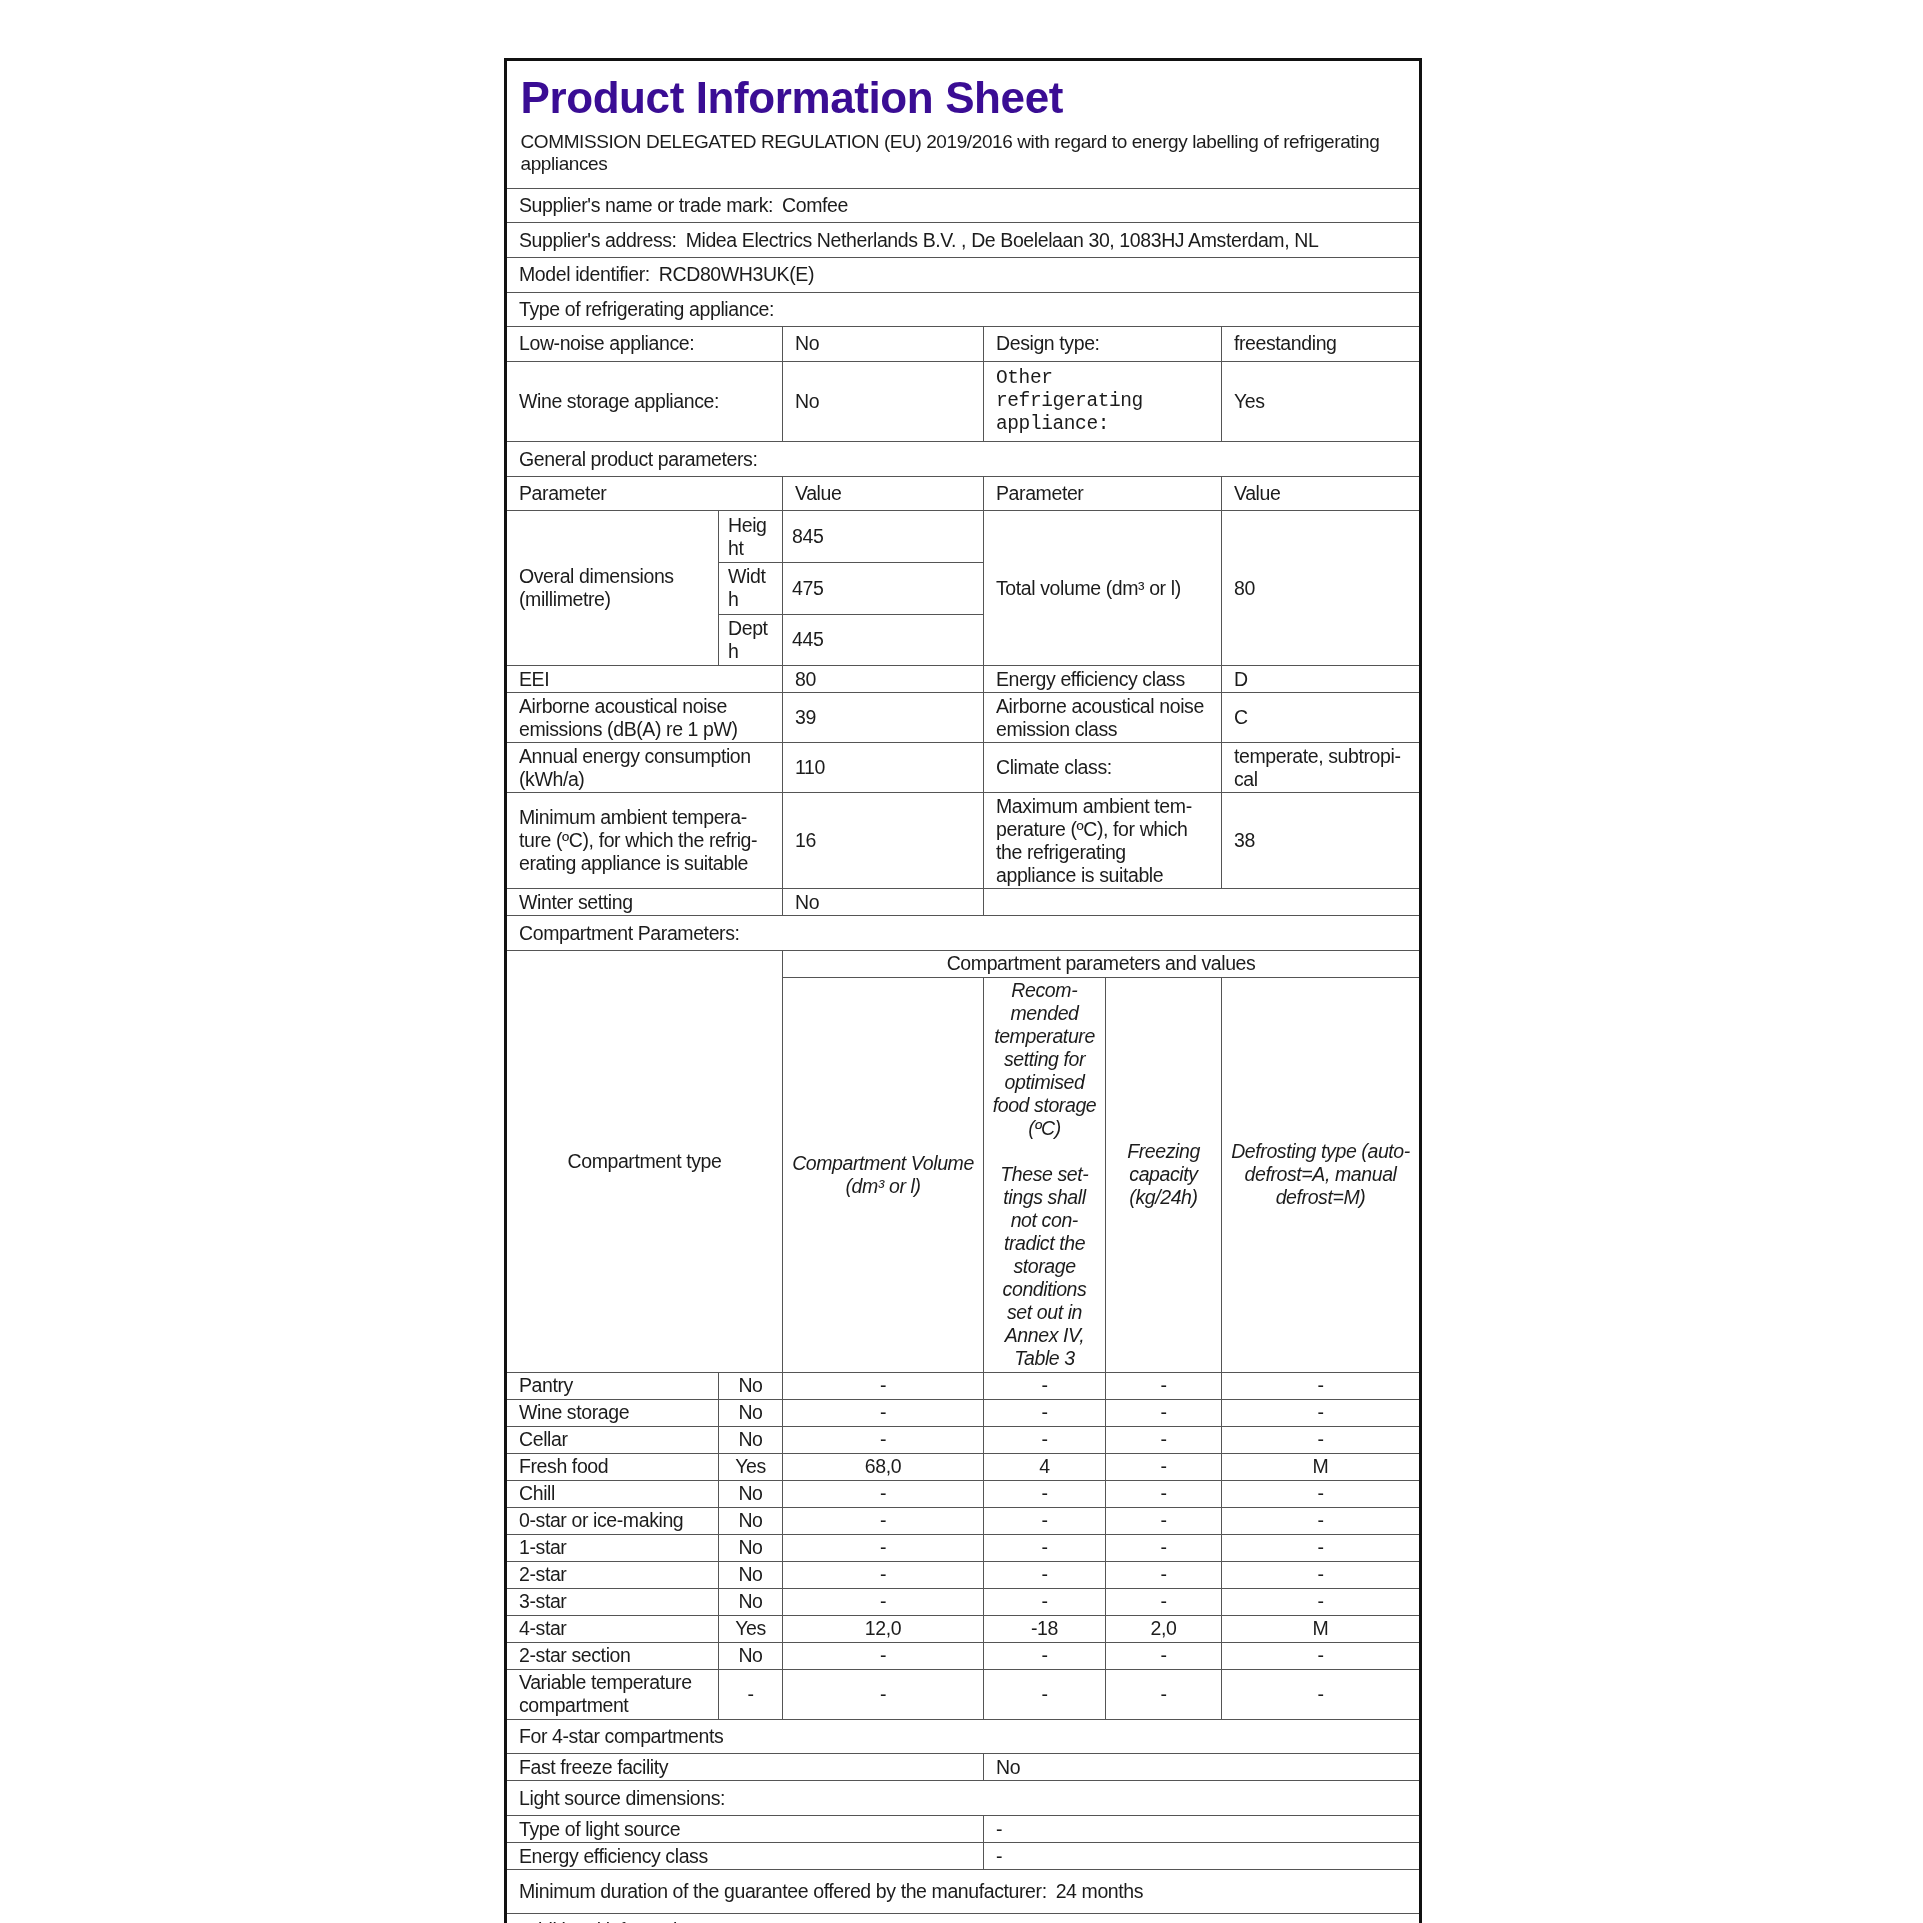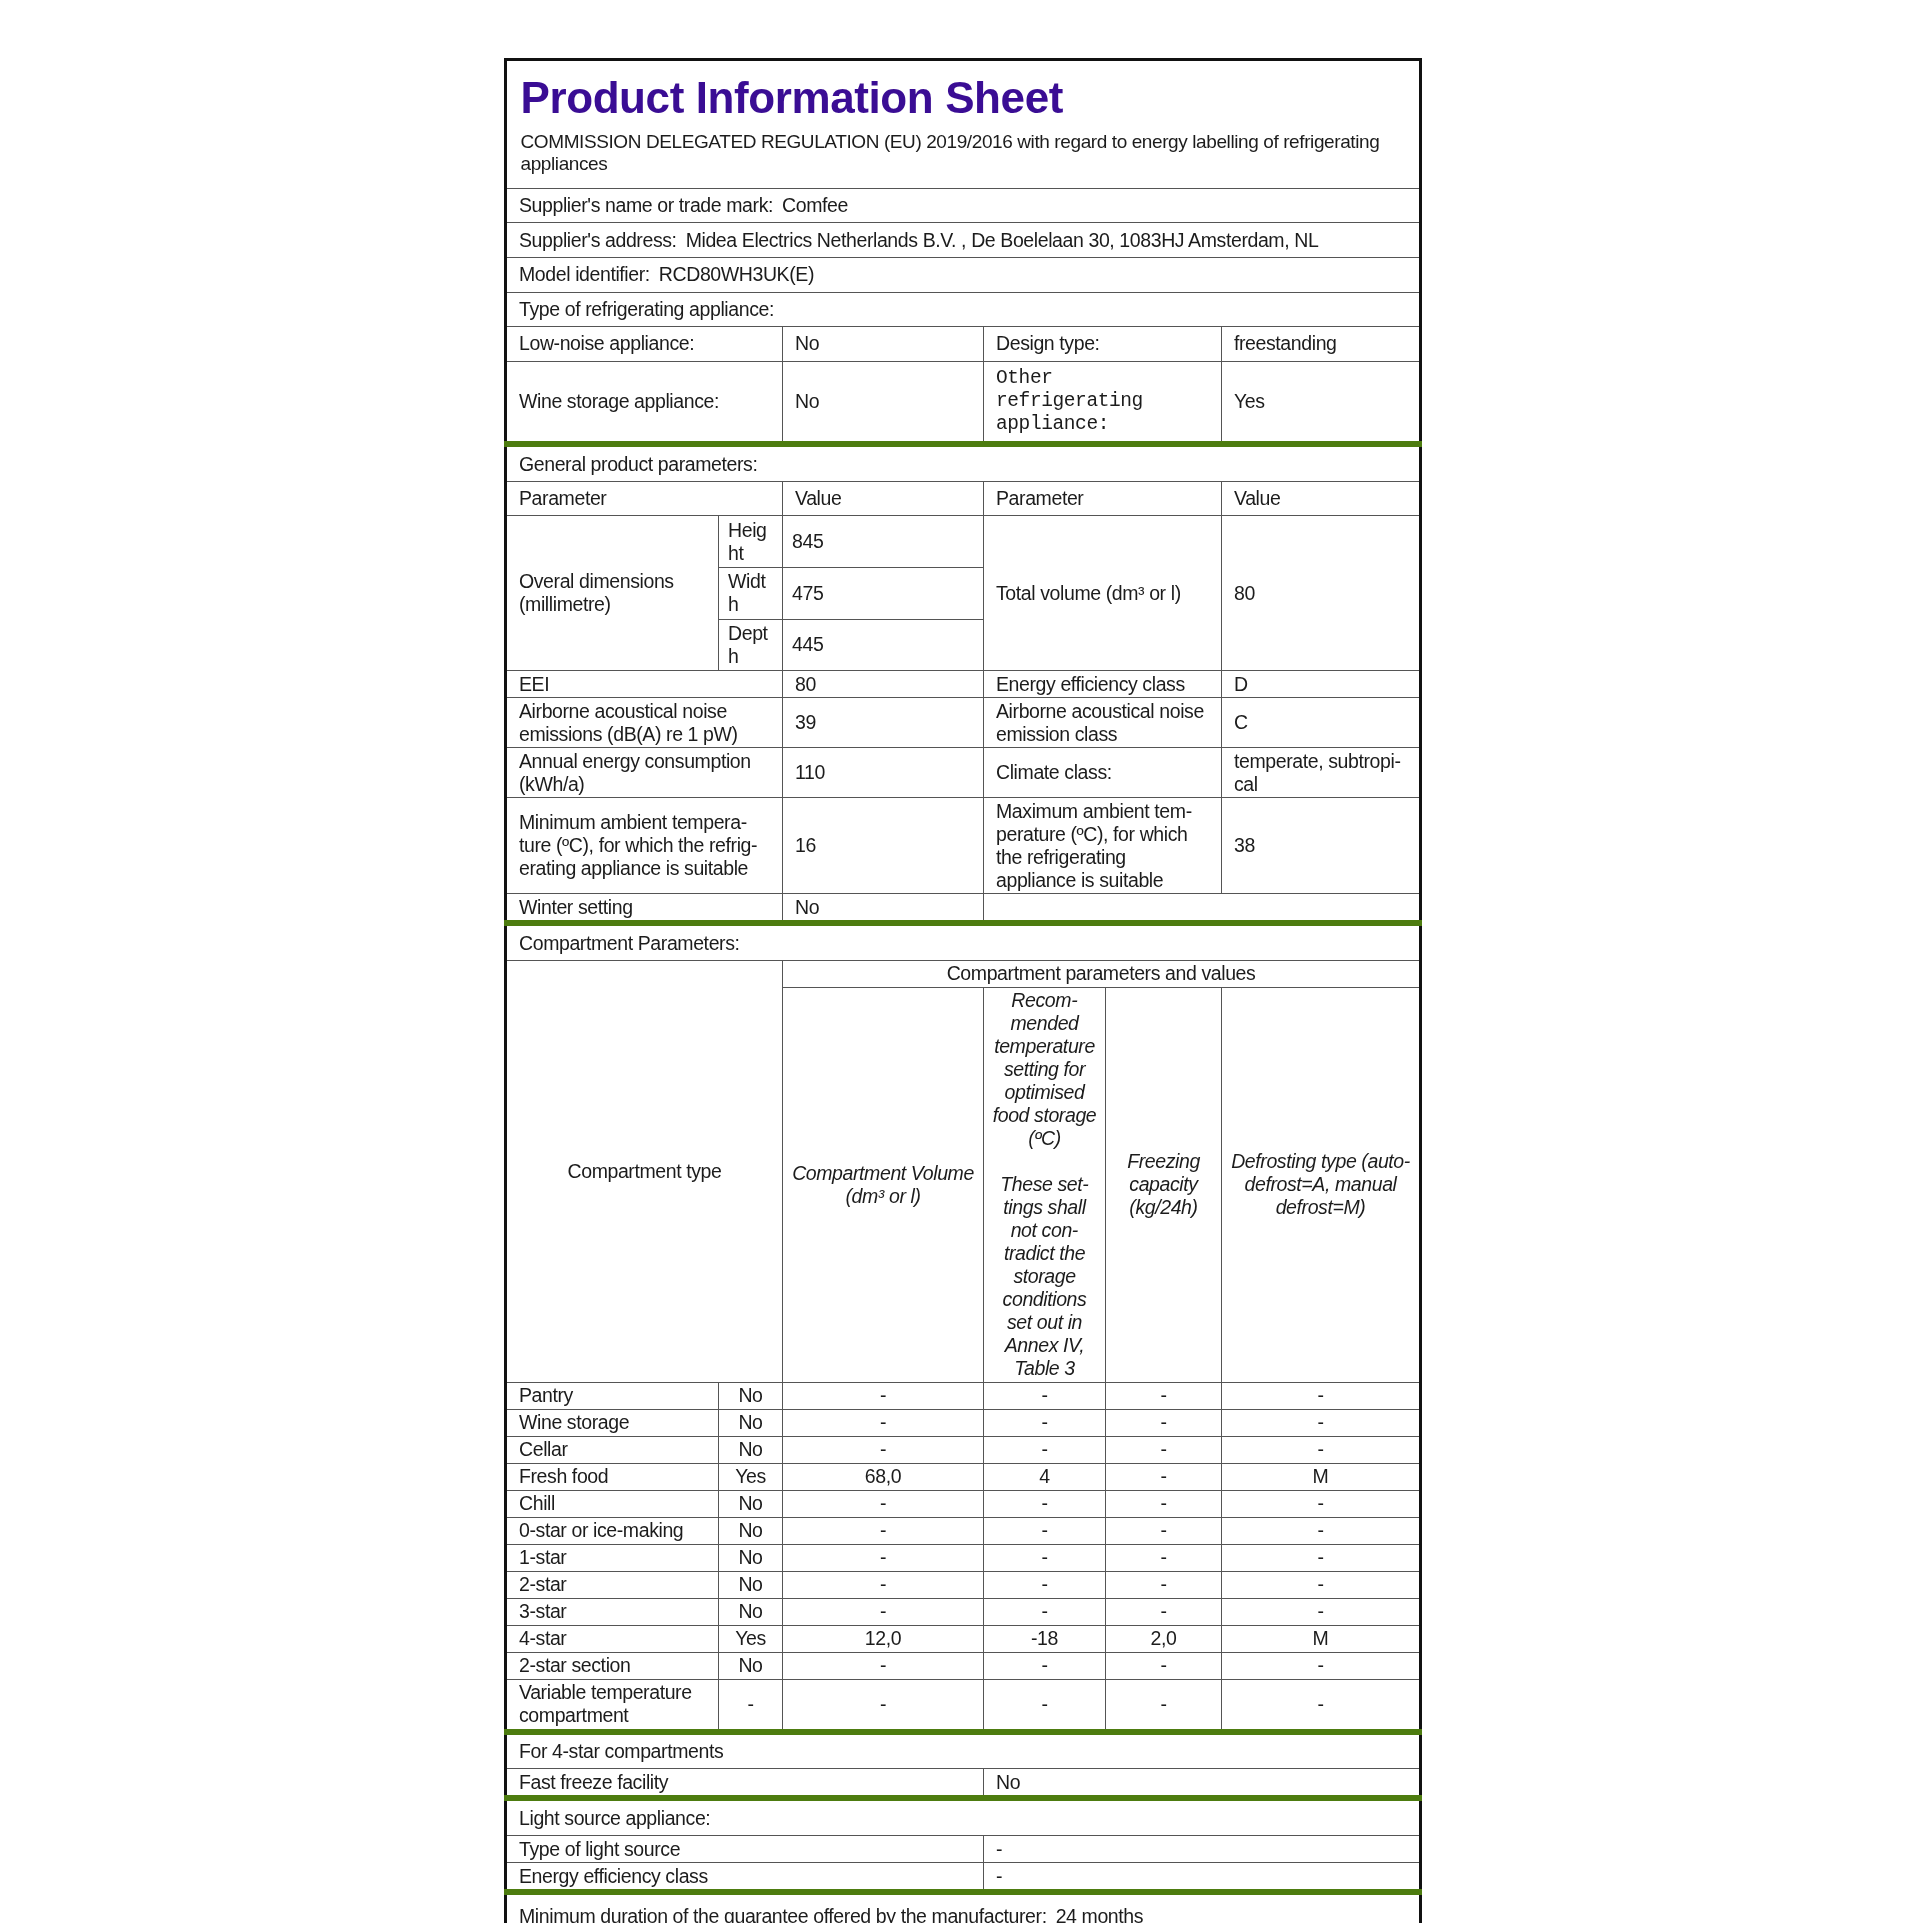"General product parameters:" .thick-top td { border-top: 6px solid #4d7c0f -> 1px solid #4d7c0f }
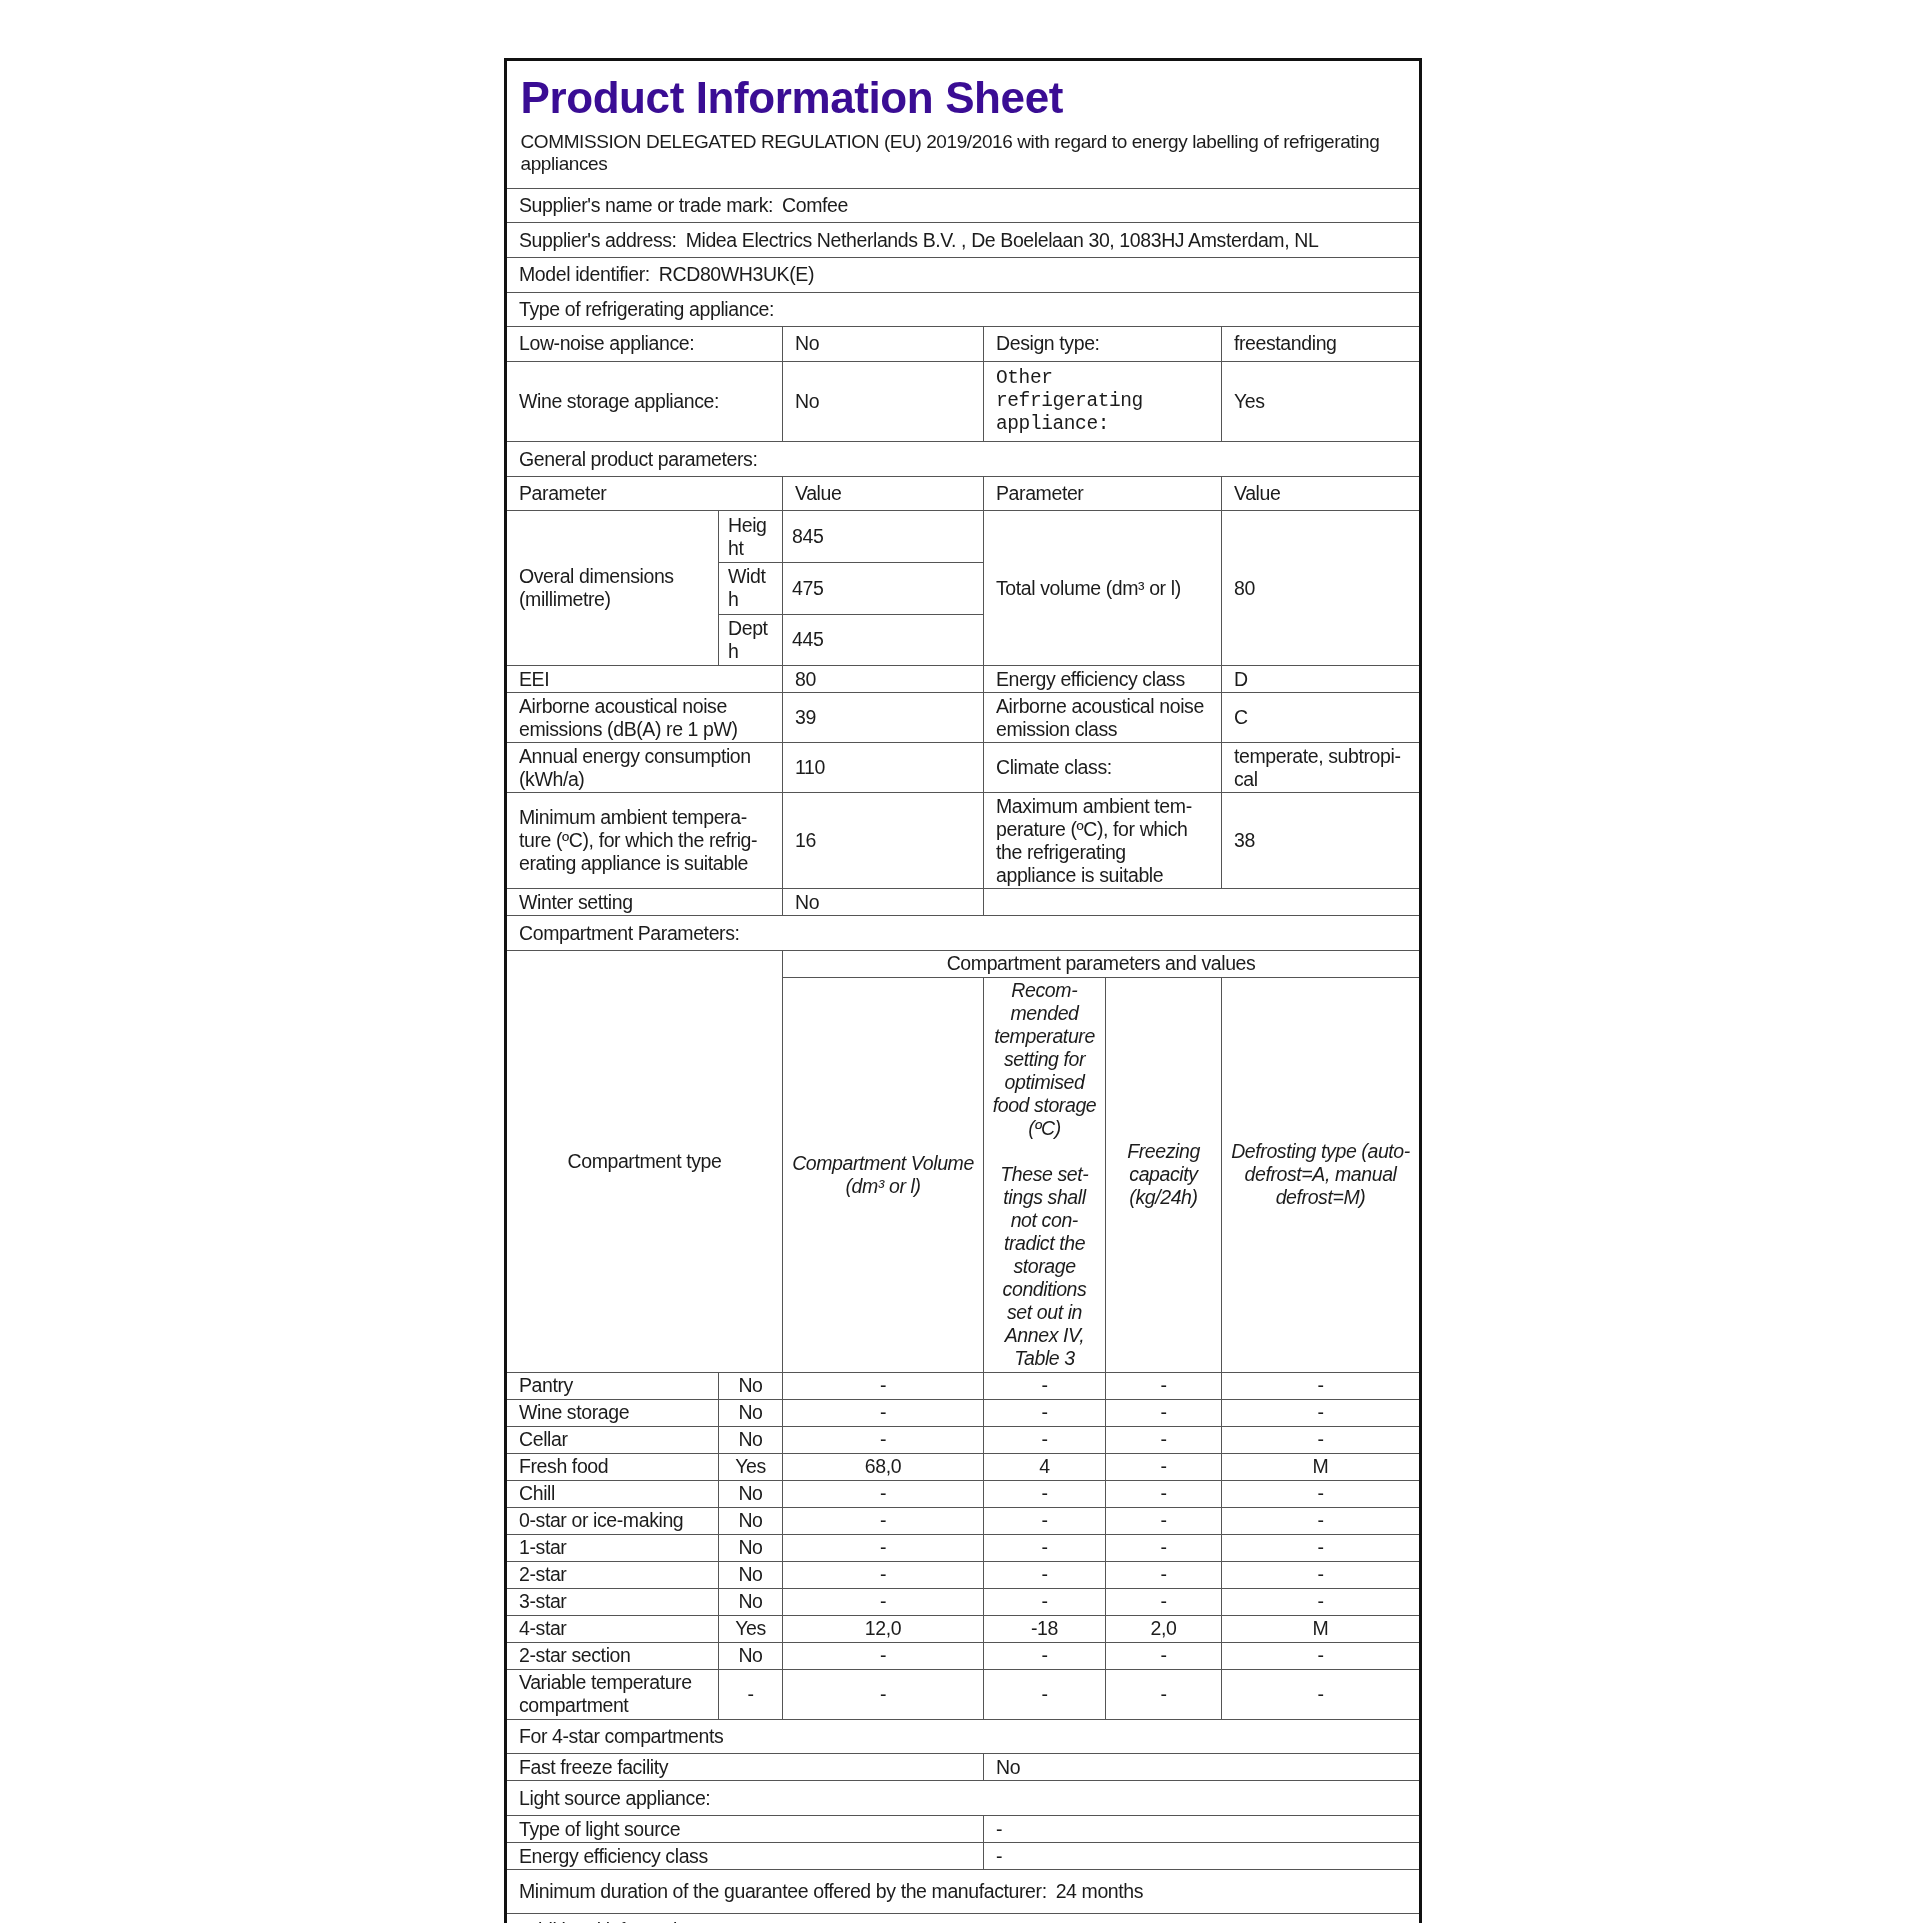"Light source appliance:" td.b { text: appliance -> dimensions }
